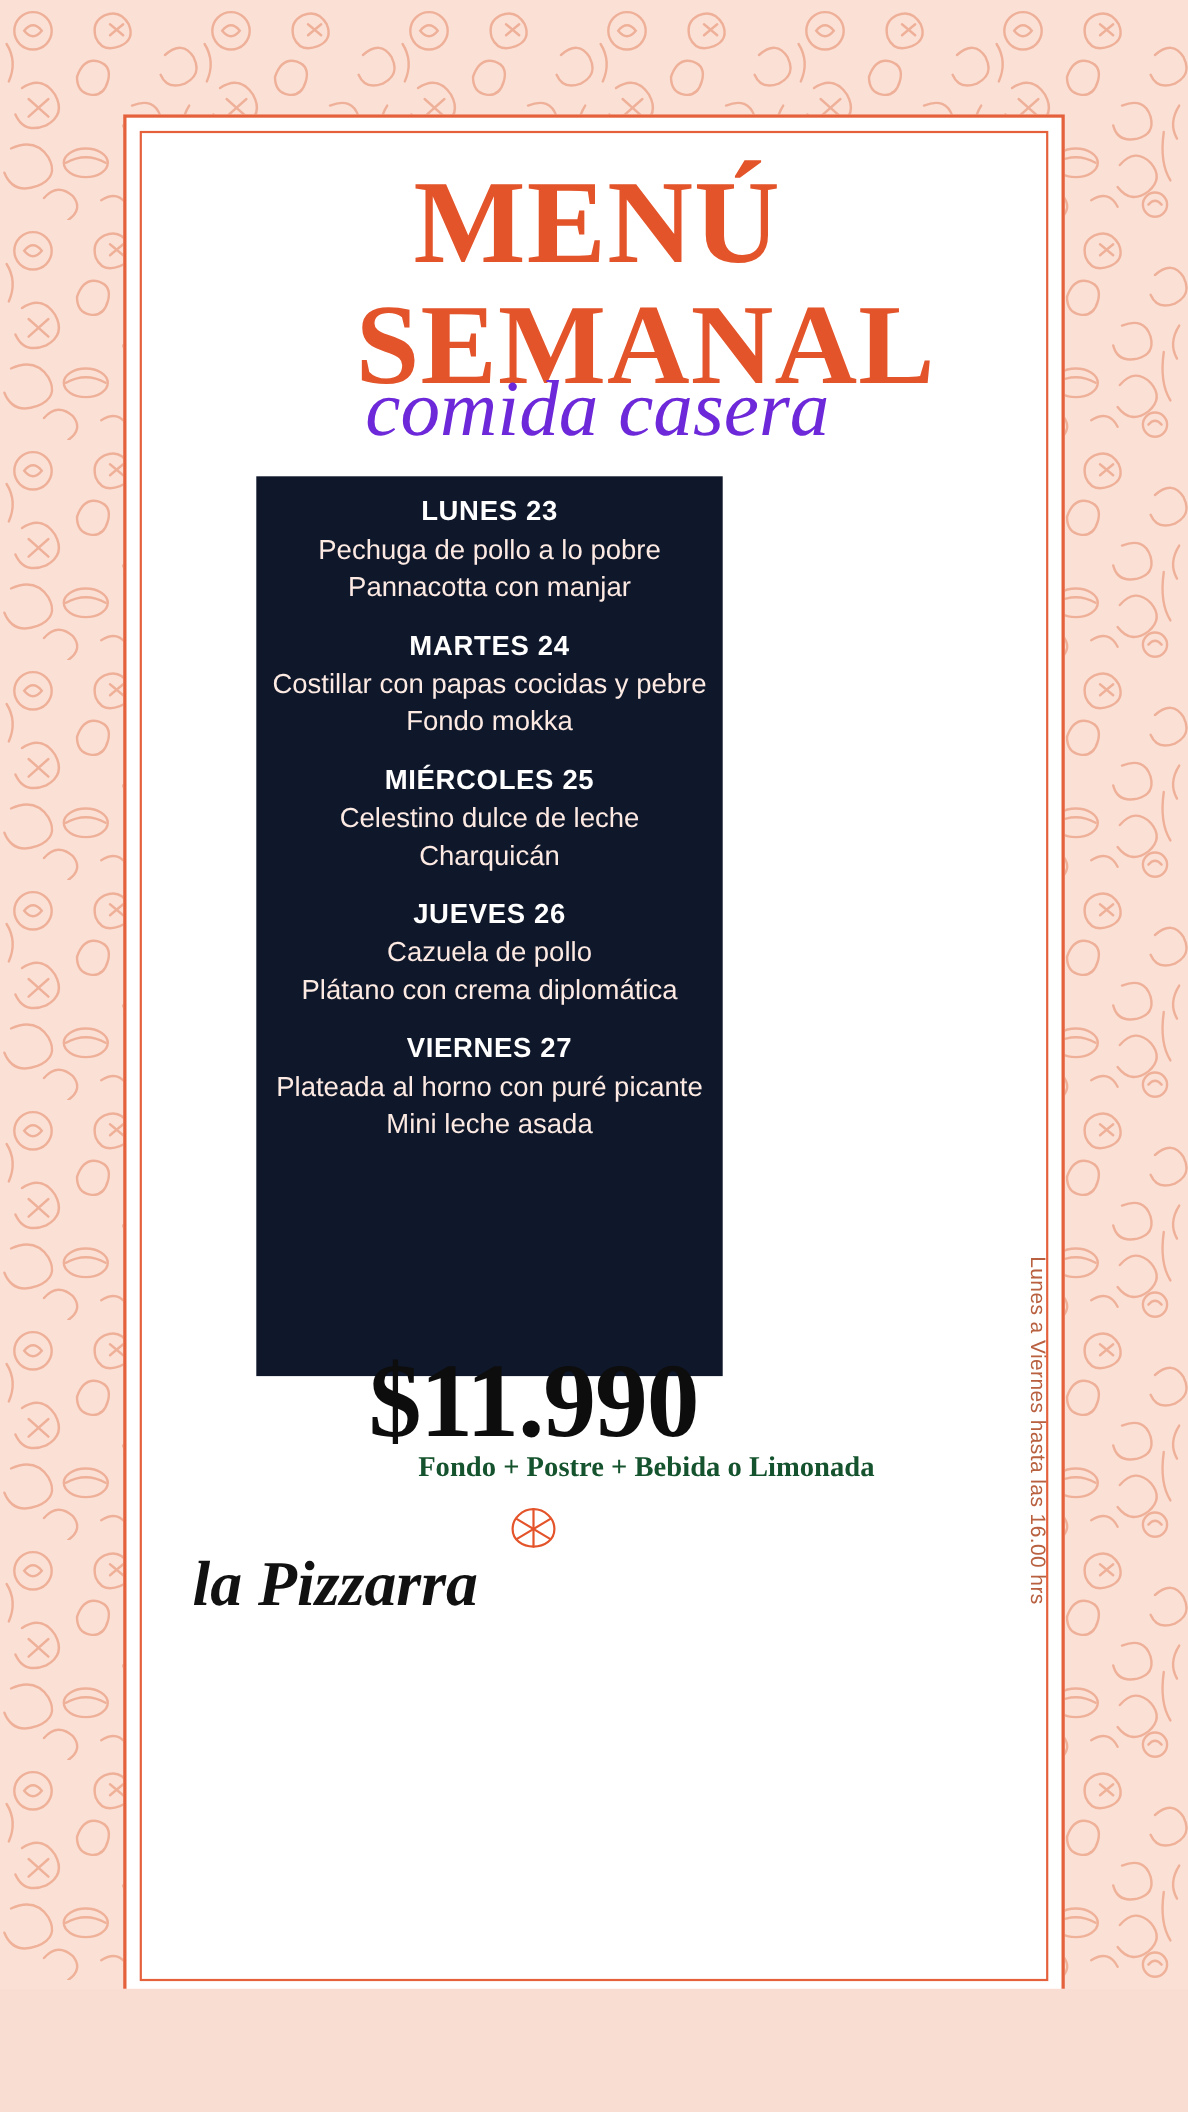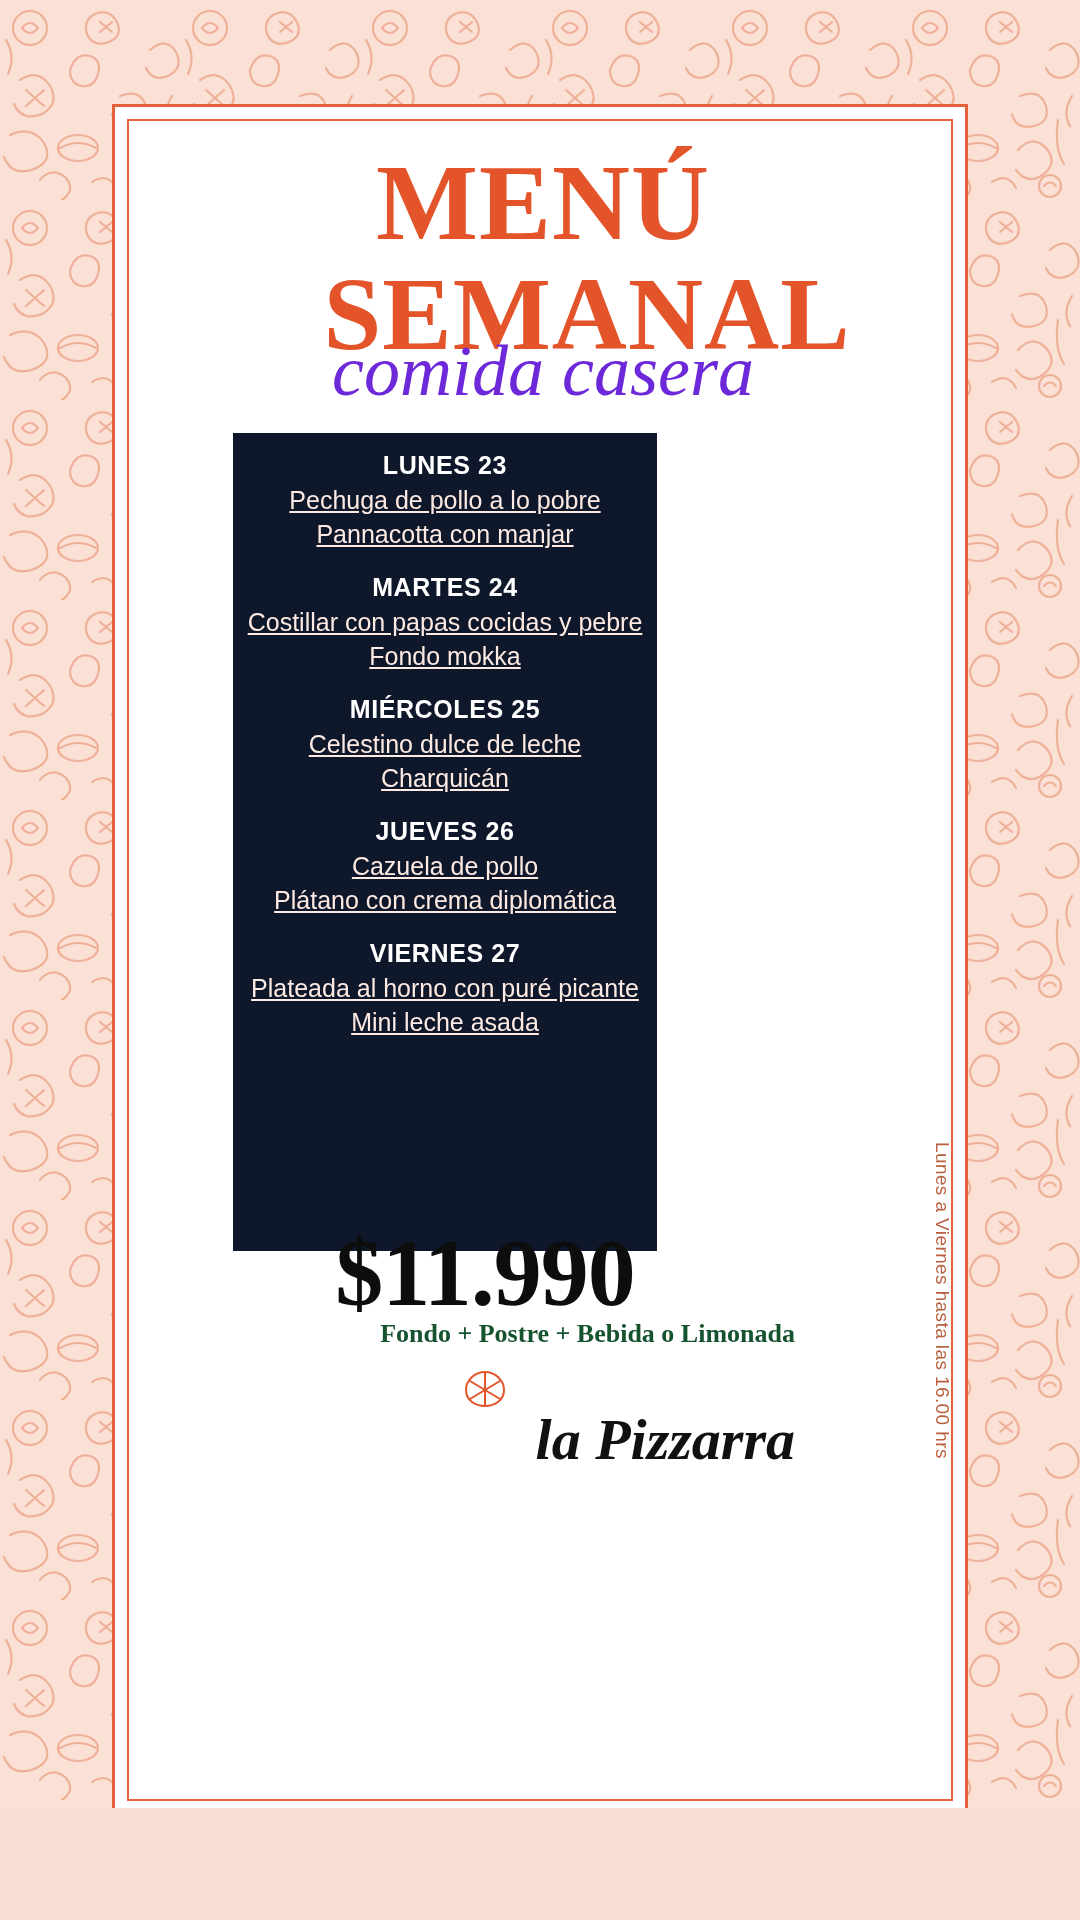"Pechuga de pollo a lo" .day-item { text-decoration: underline -> none }
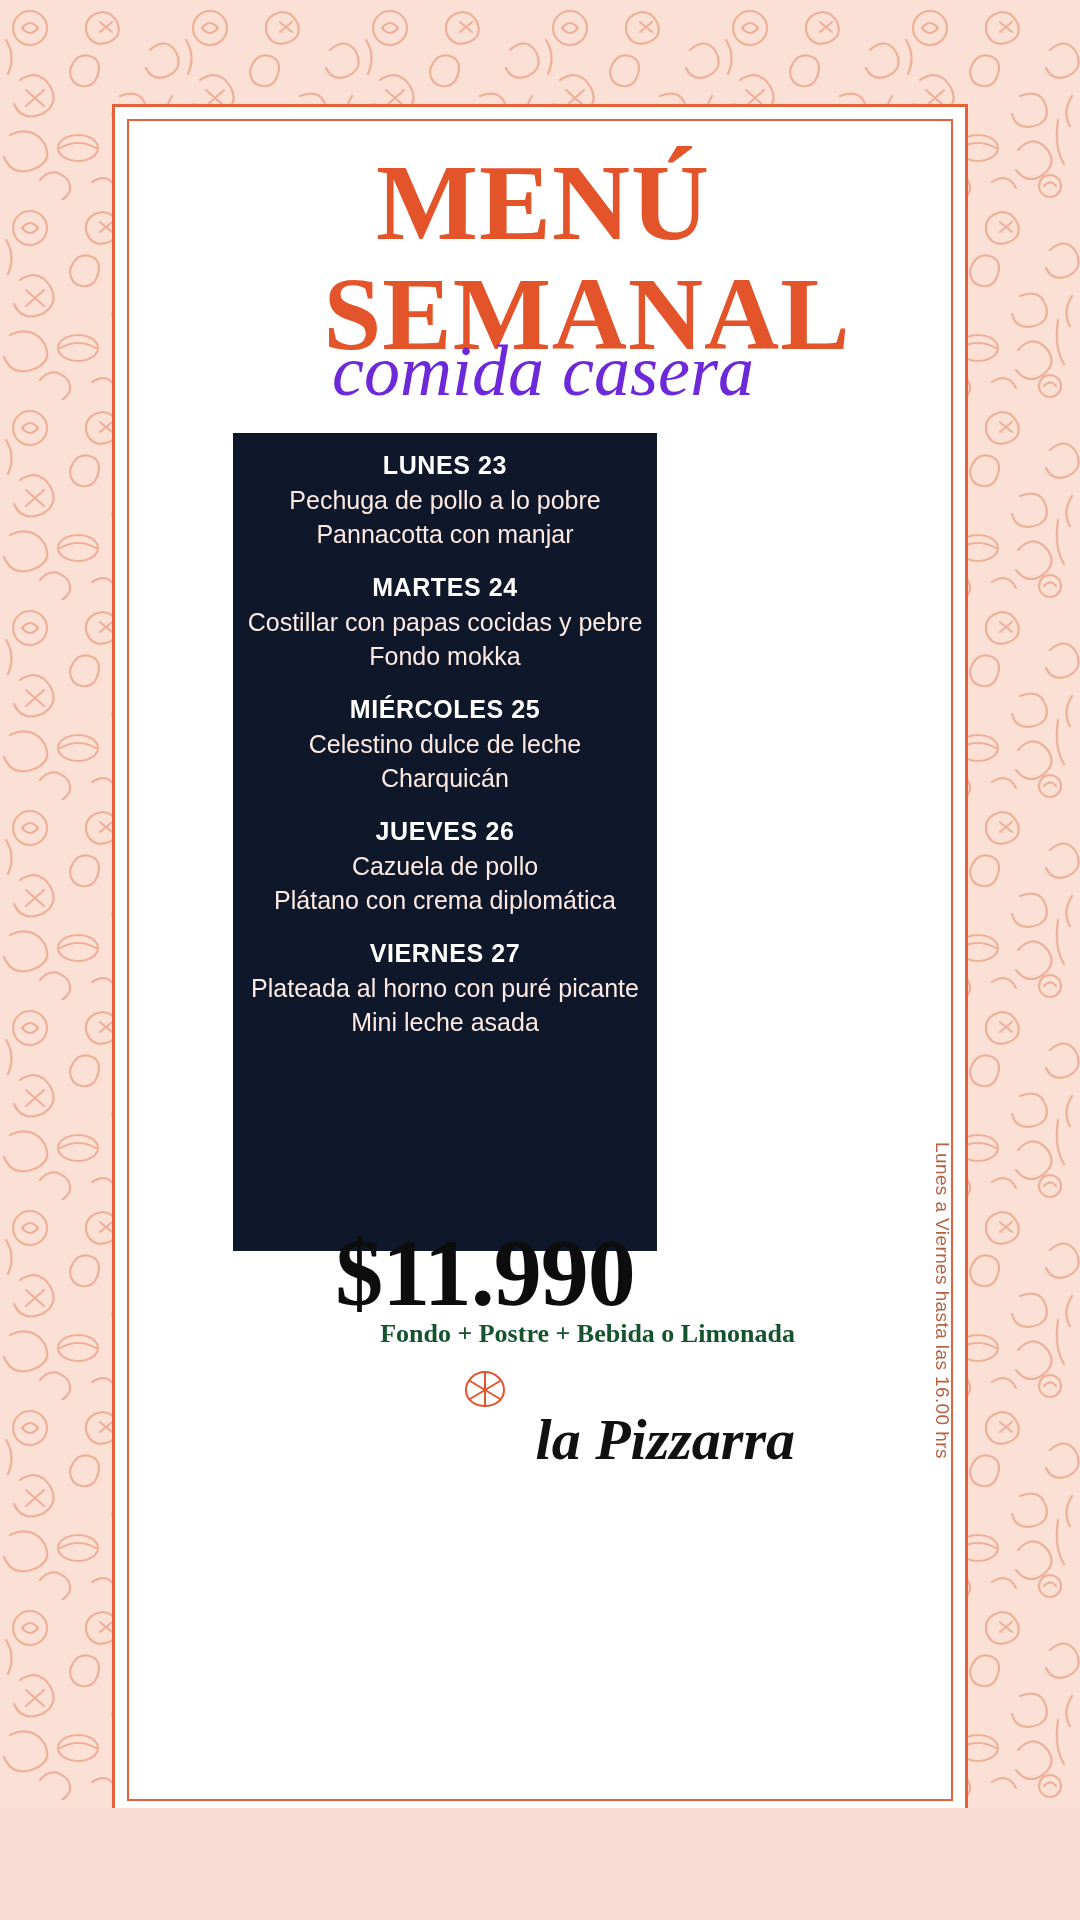"la Pizzarra" #logo { text-align: right -> left }
